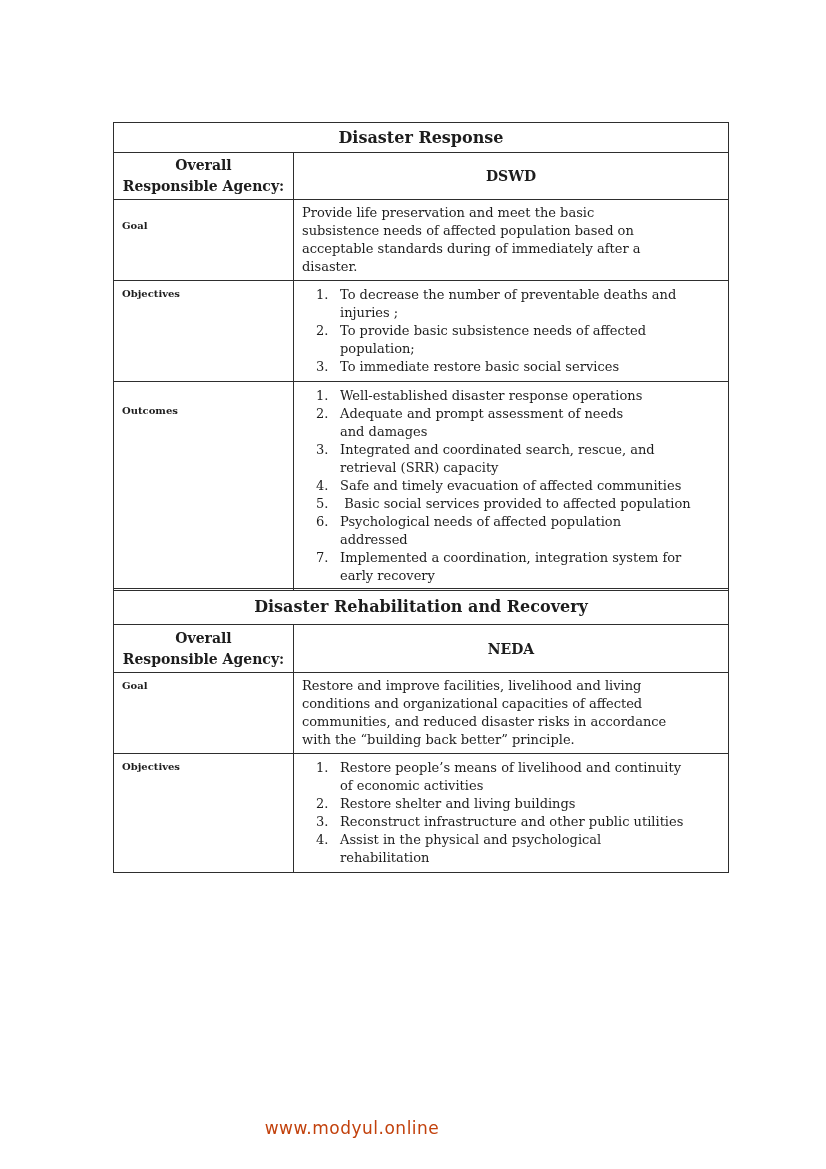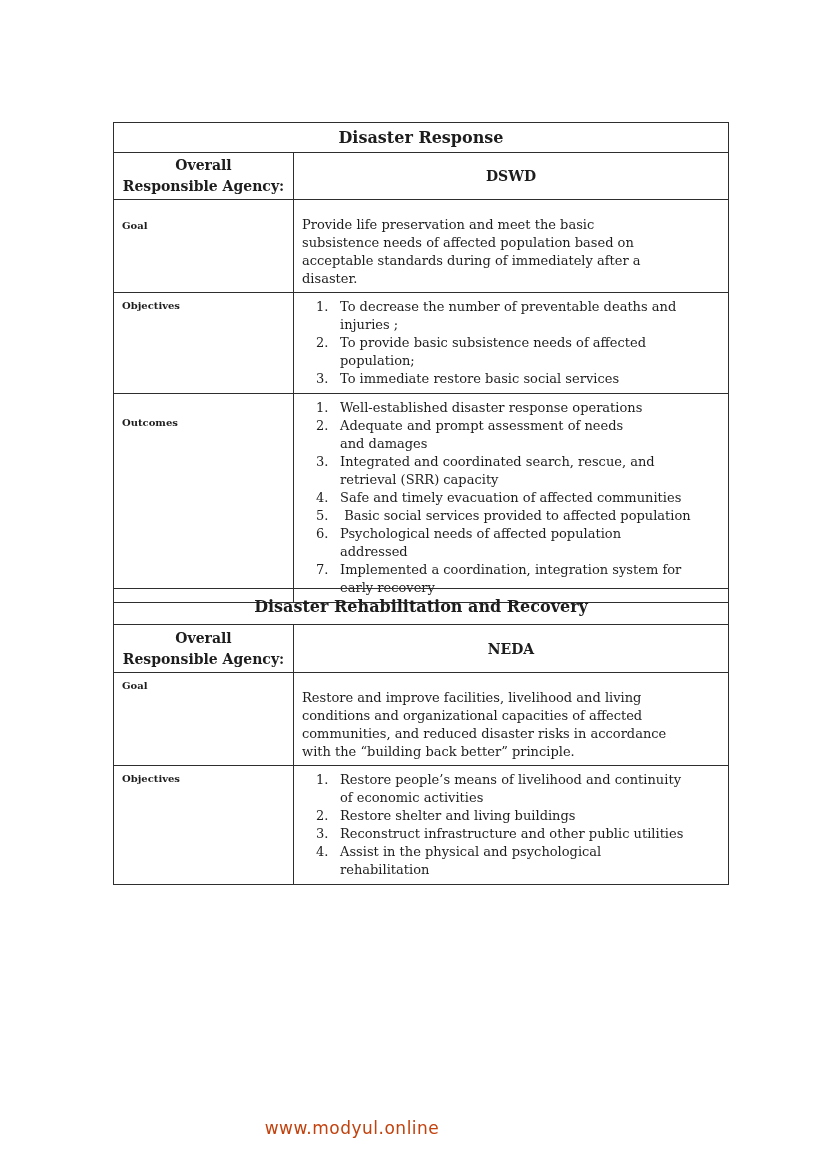"Provide life preservation and meet" .para { margin-top: 12px -> none }
